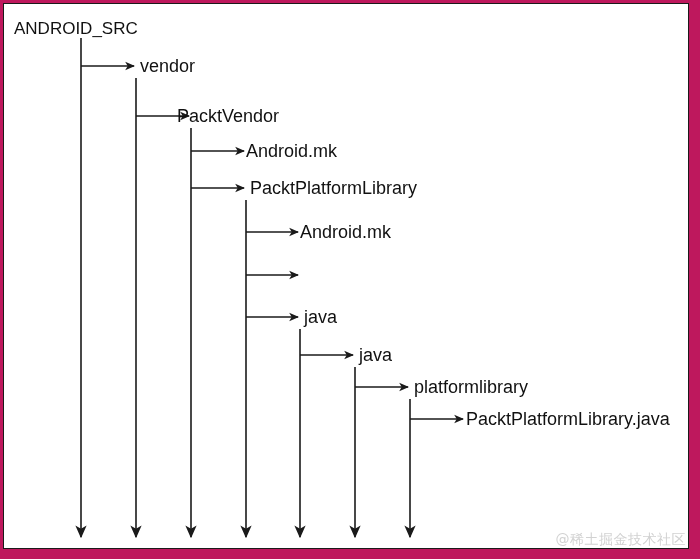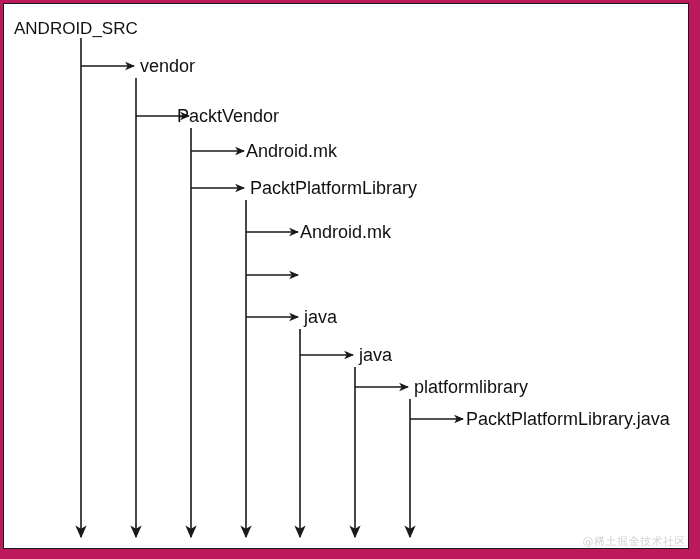"@稀土掘金技术社区" #watermark { font-size: 11px -> 14px }
